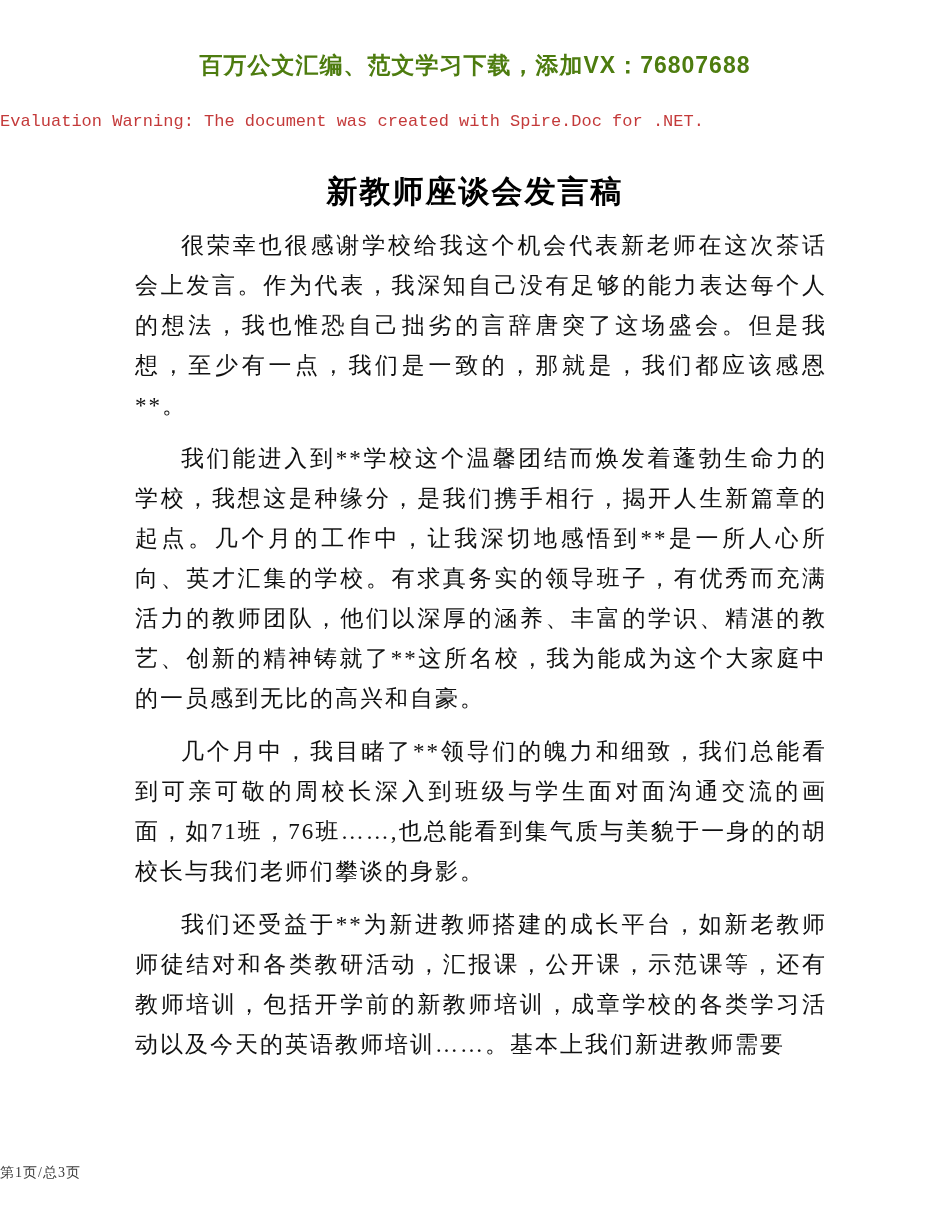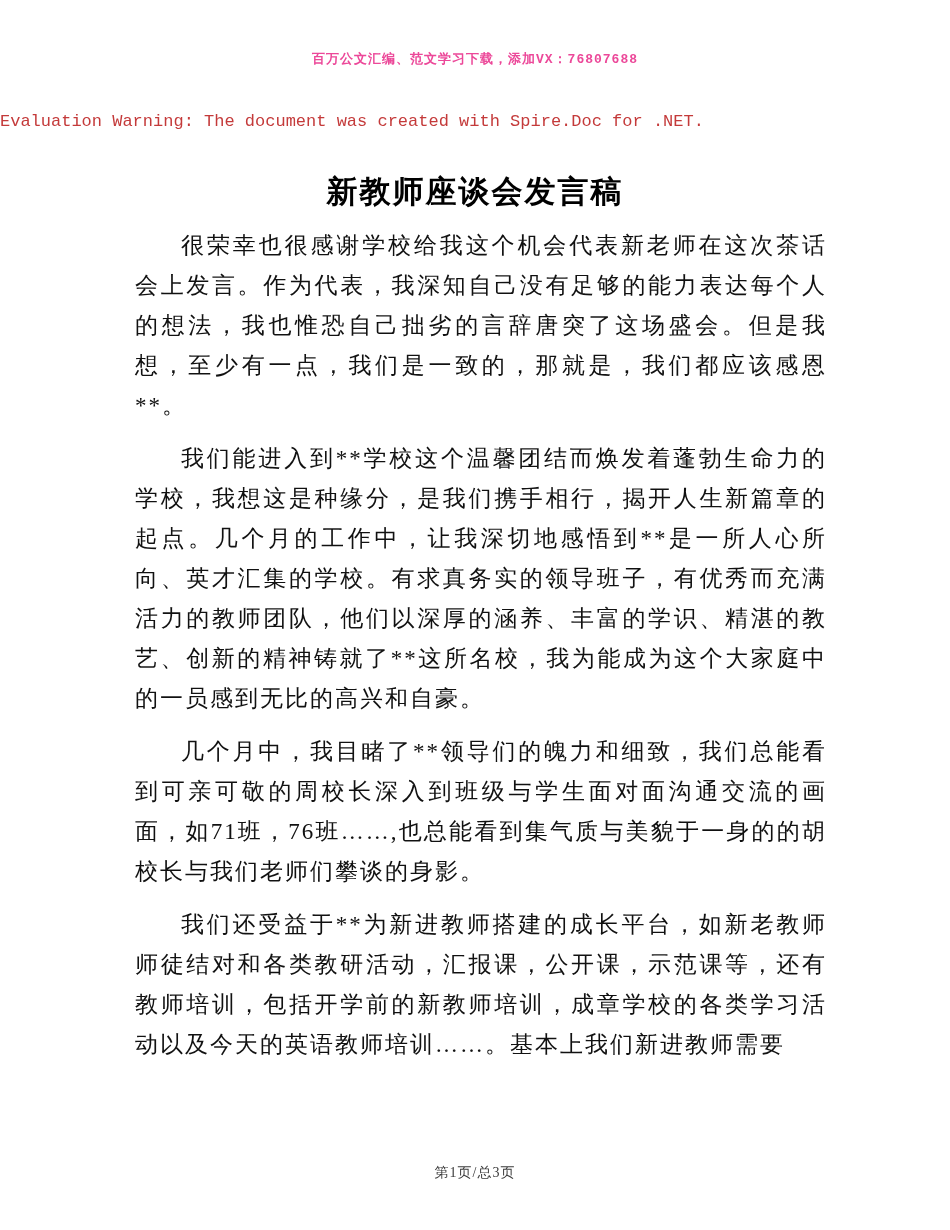"百万公文汇编、范文学习下载，添加VX：76807688" .promo-header { color: #ec4899 -> #4d7c0f; font-family: Liberation Mono, monospace -> Liberation Sans, sans-serif; font-size: 13px -> 23px }
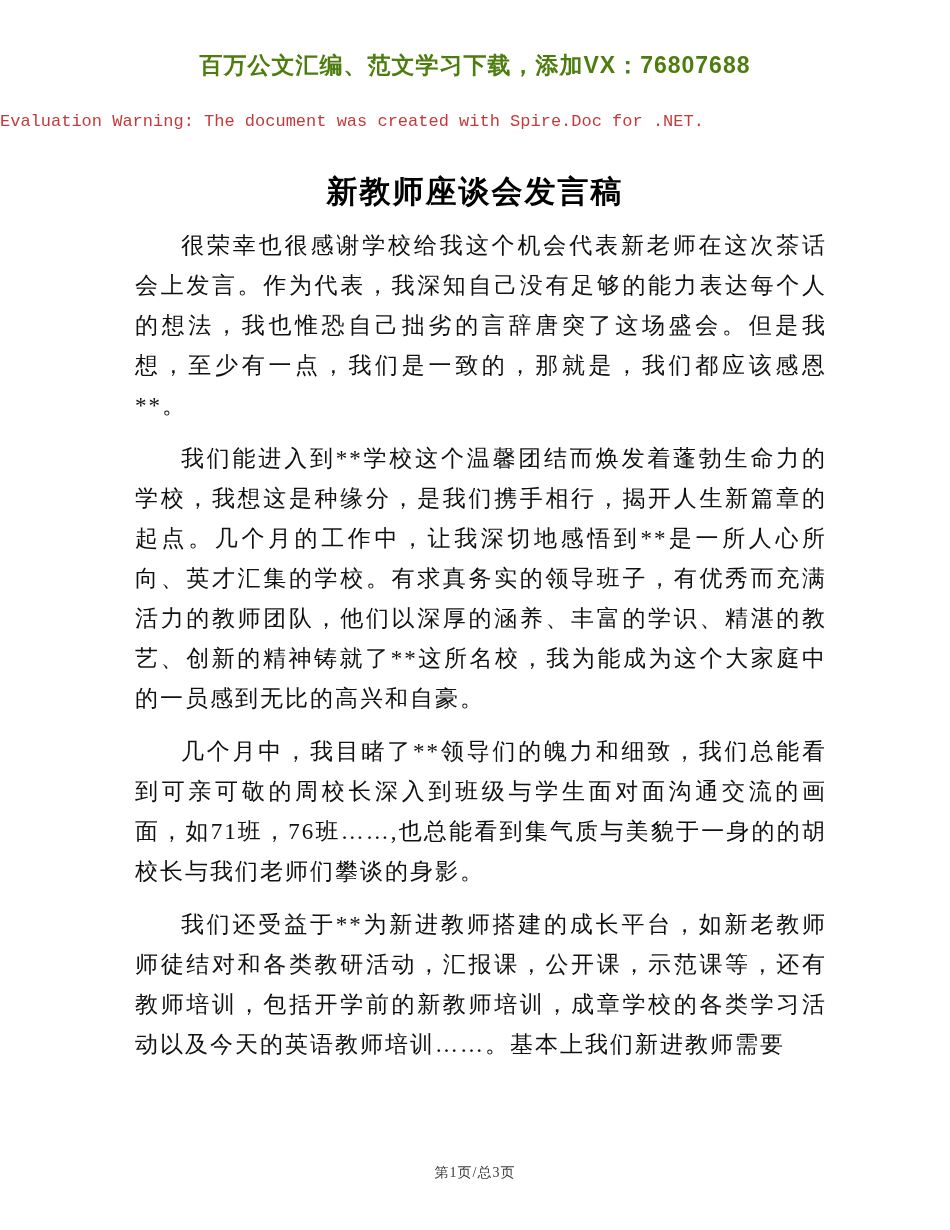"第1页/总3页" .footer { text-align: center -> none }
